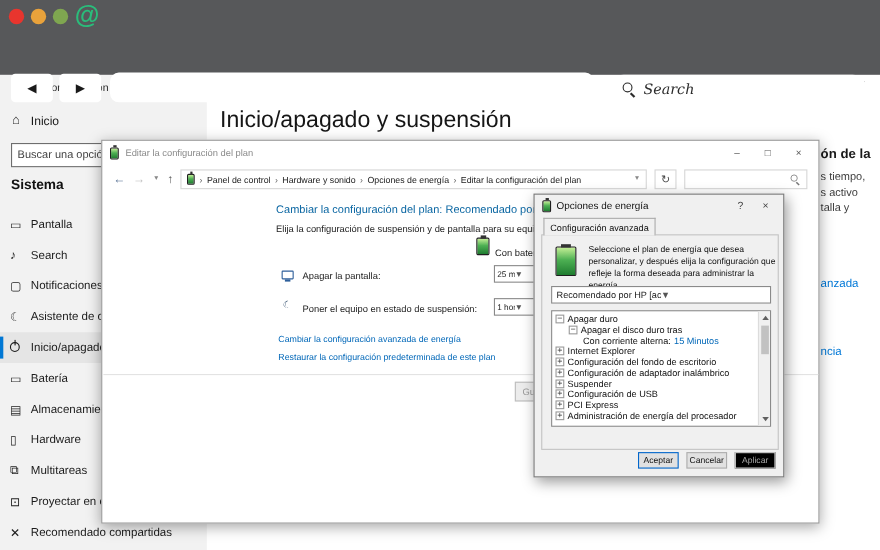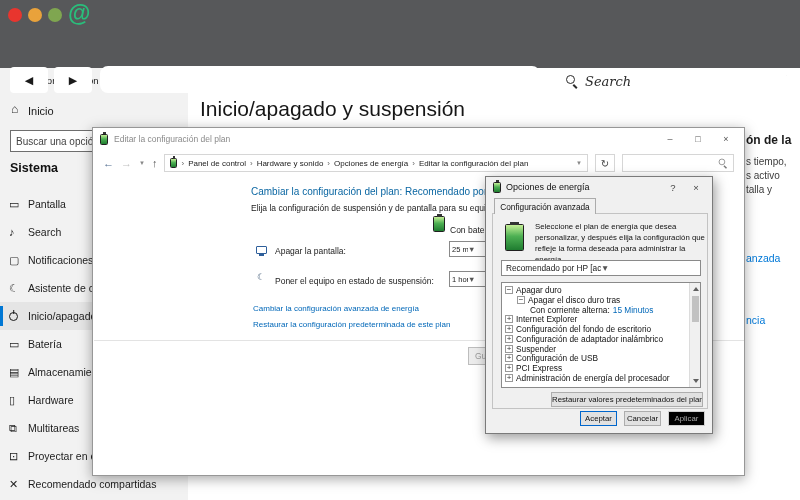"Restaurar valores predeterminados del" button.d-restore { html: <button>Restaurar valores predeterminados del plan</button> -> none }
